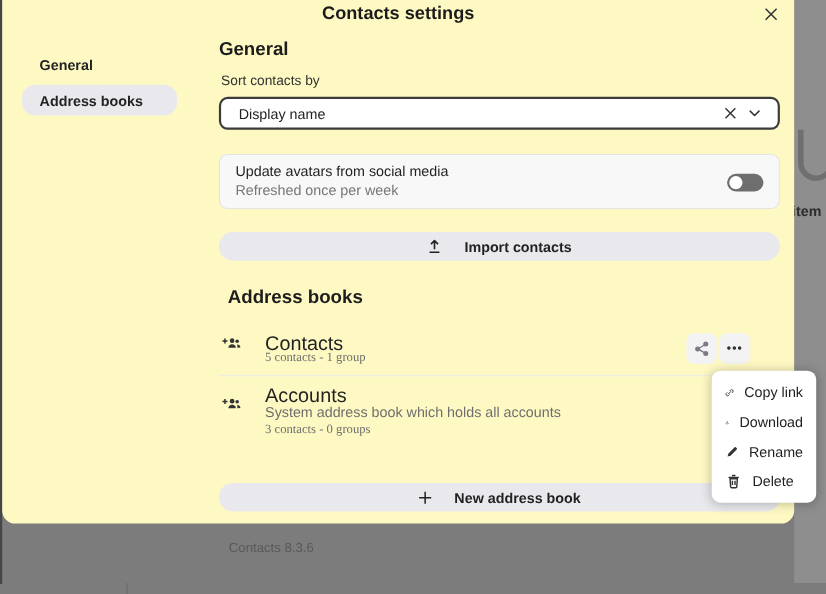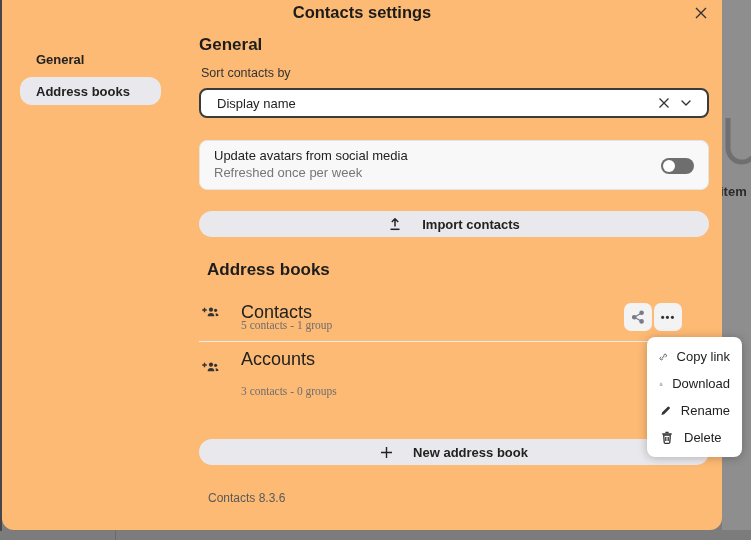"Contacts settings" .modal { background: #fdba74 -> #fef9c3; height: 530px -> 476px }
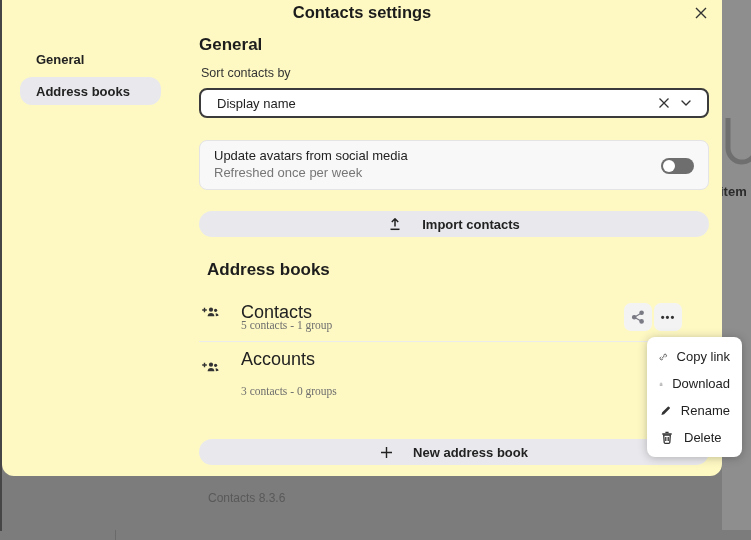"System address book which holds" div.book-desc { html: none -> <div>System address book which holds all accounts</div> }
